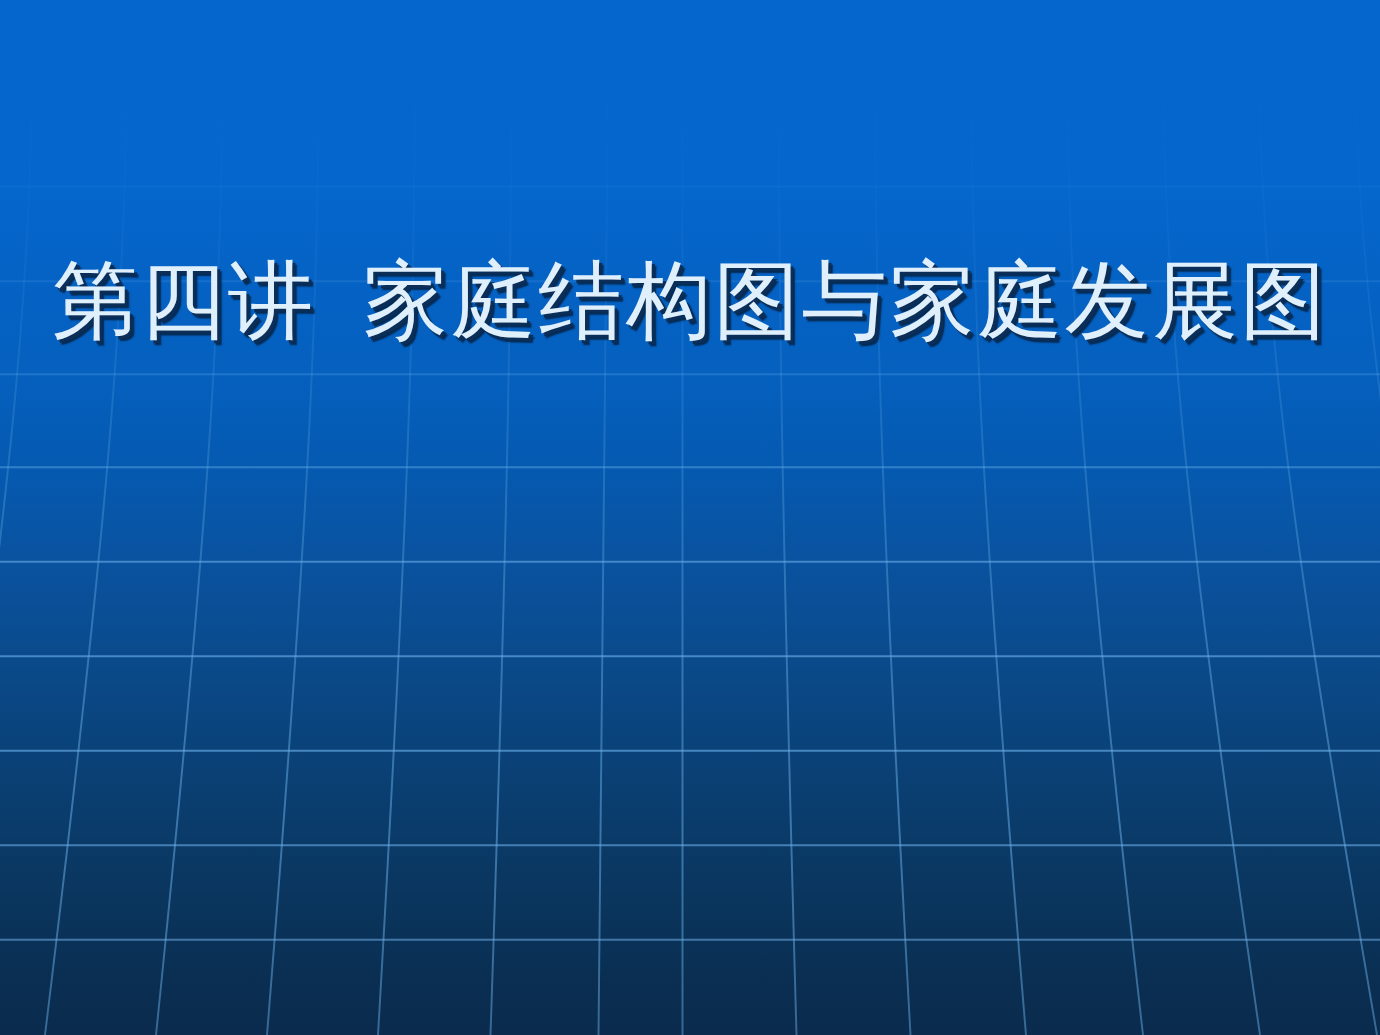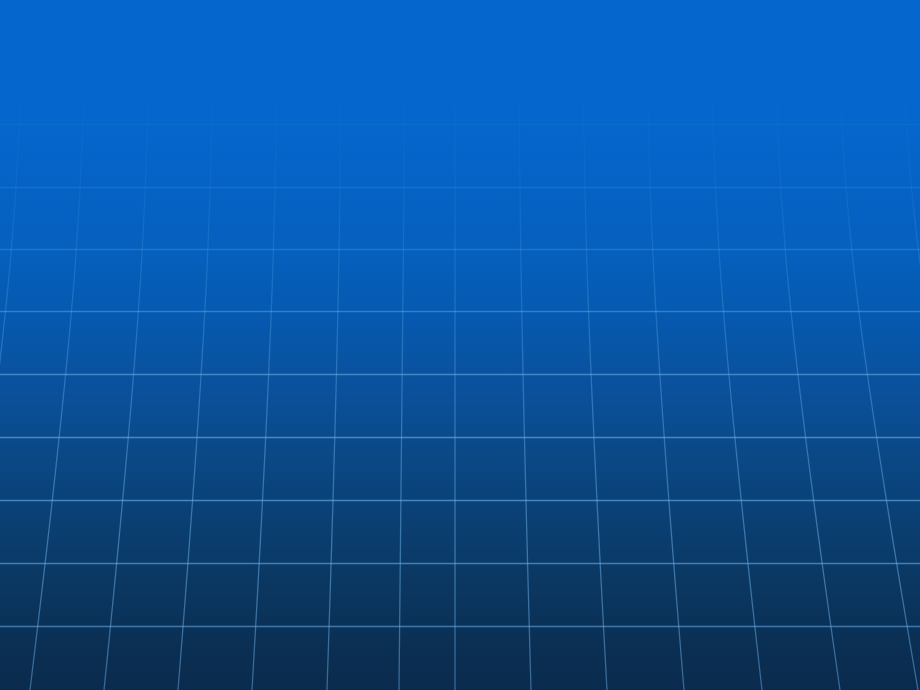"第四讲 家庭结构图与家庭发展图" div { html: none -> <div> <h1>第四讲 家庭结构图与家庭发展图</h1> </div> }
